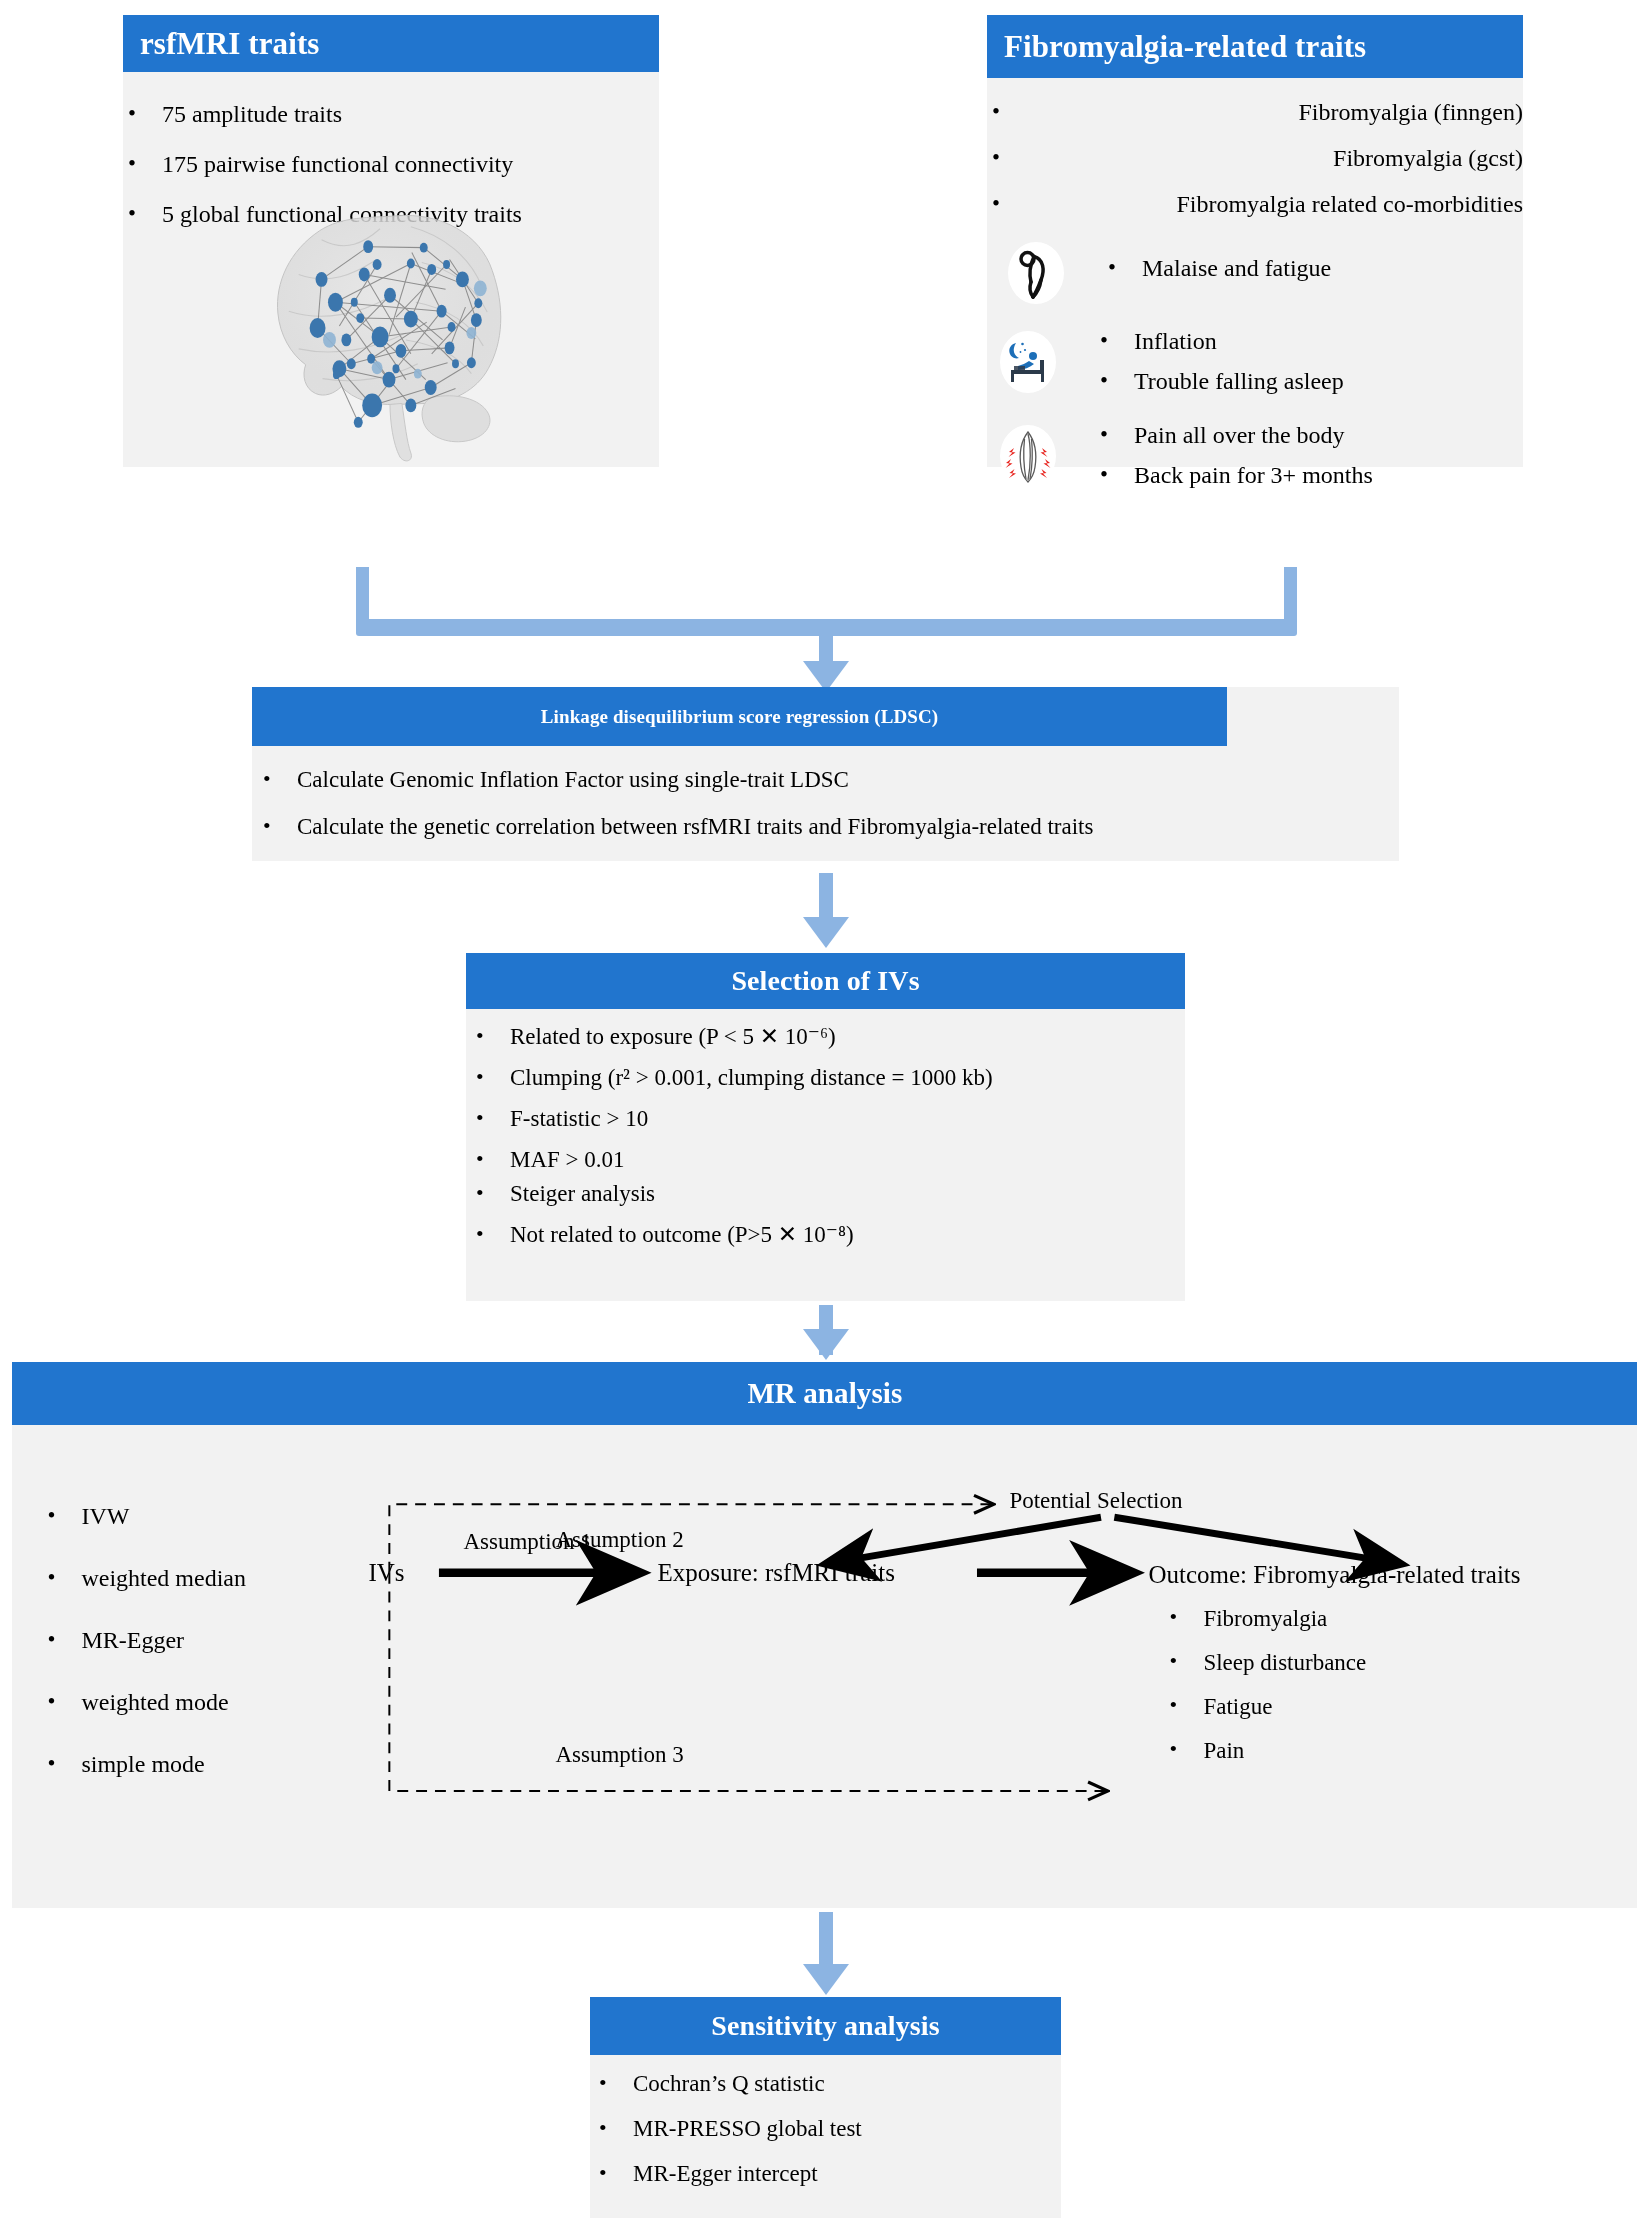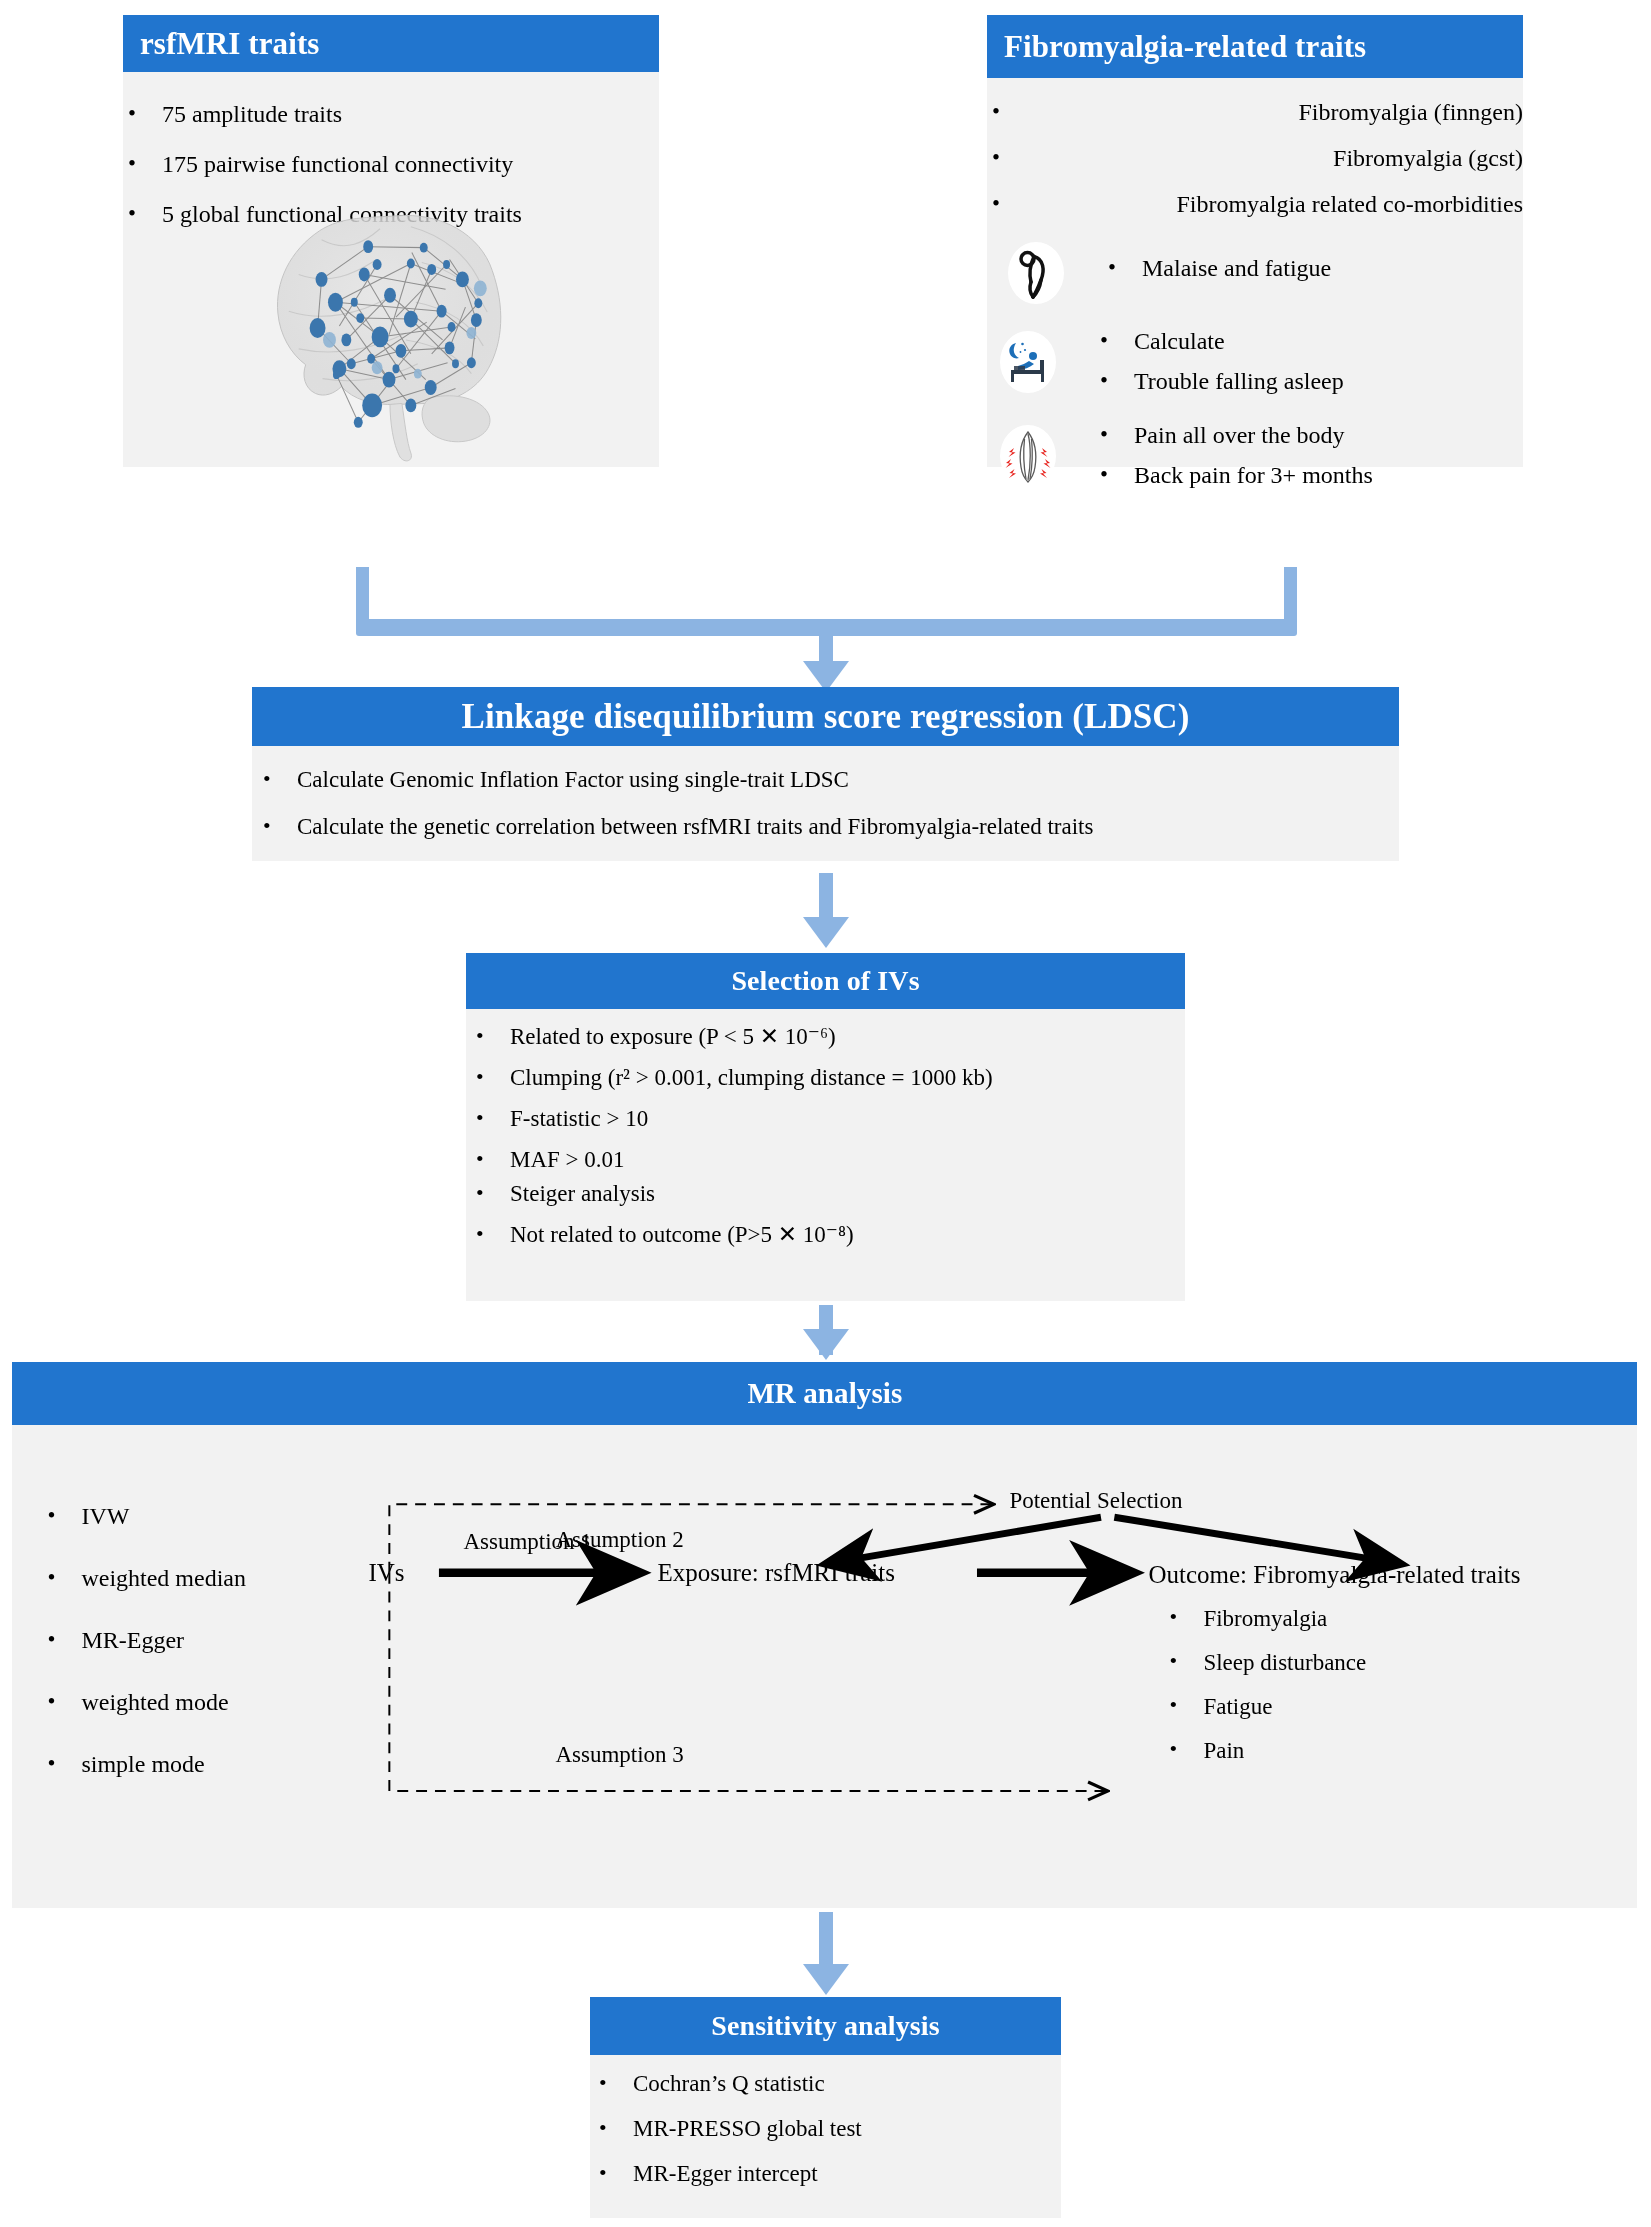"Calculate" span { text: Calculate -> Inflation }
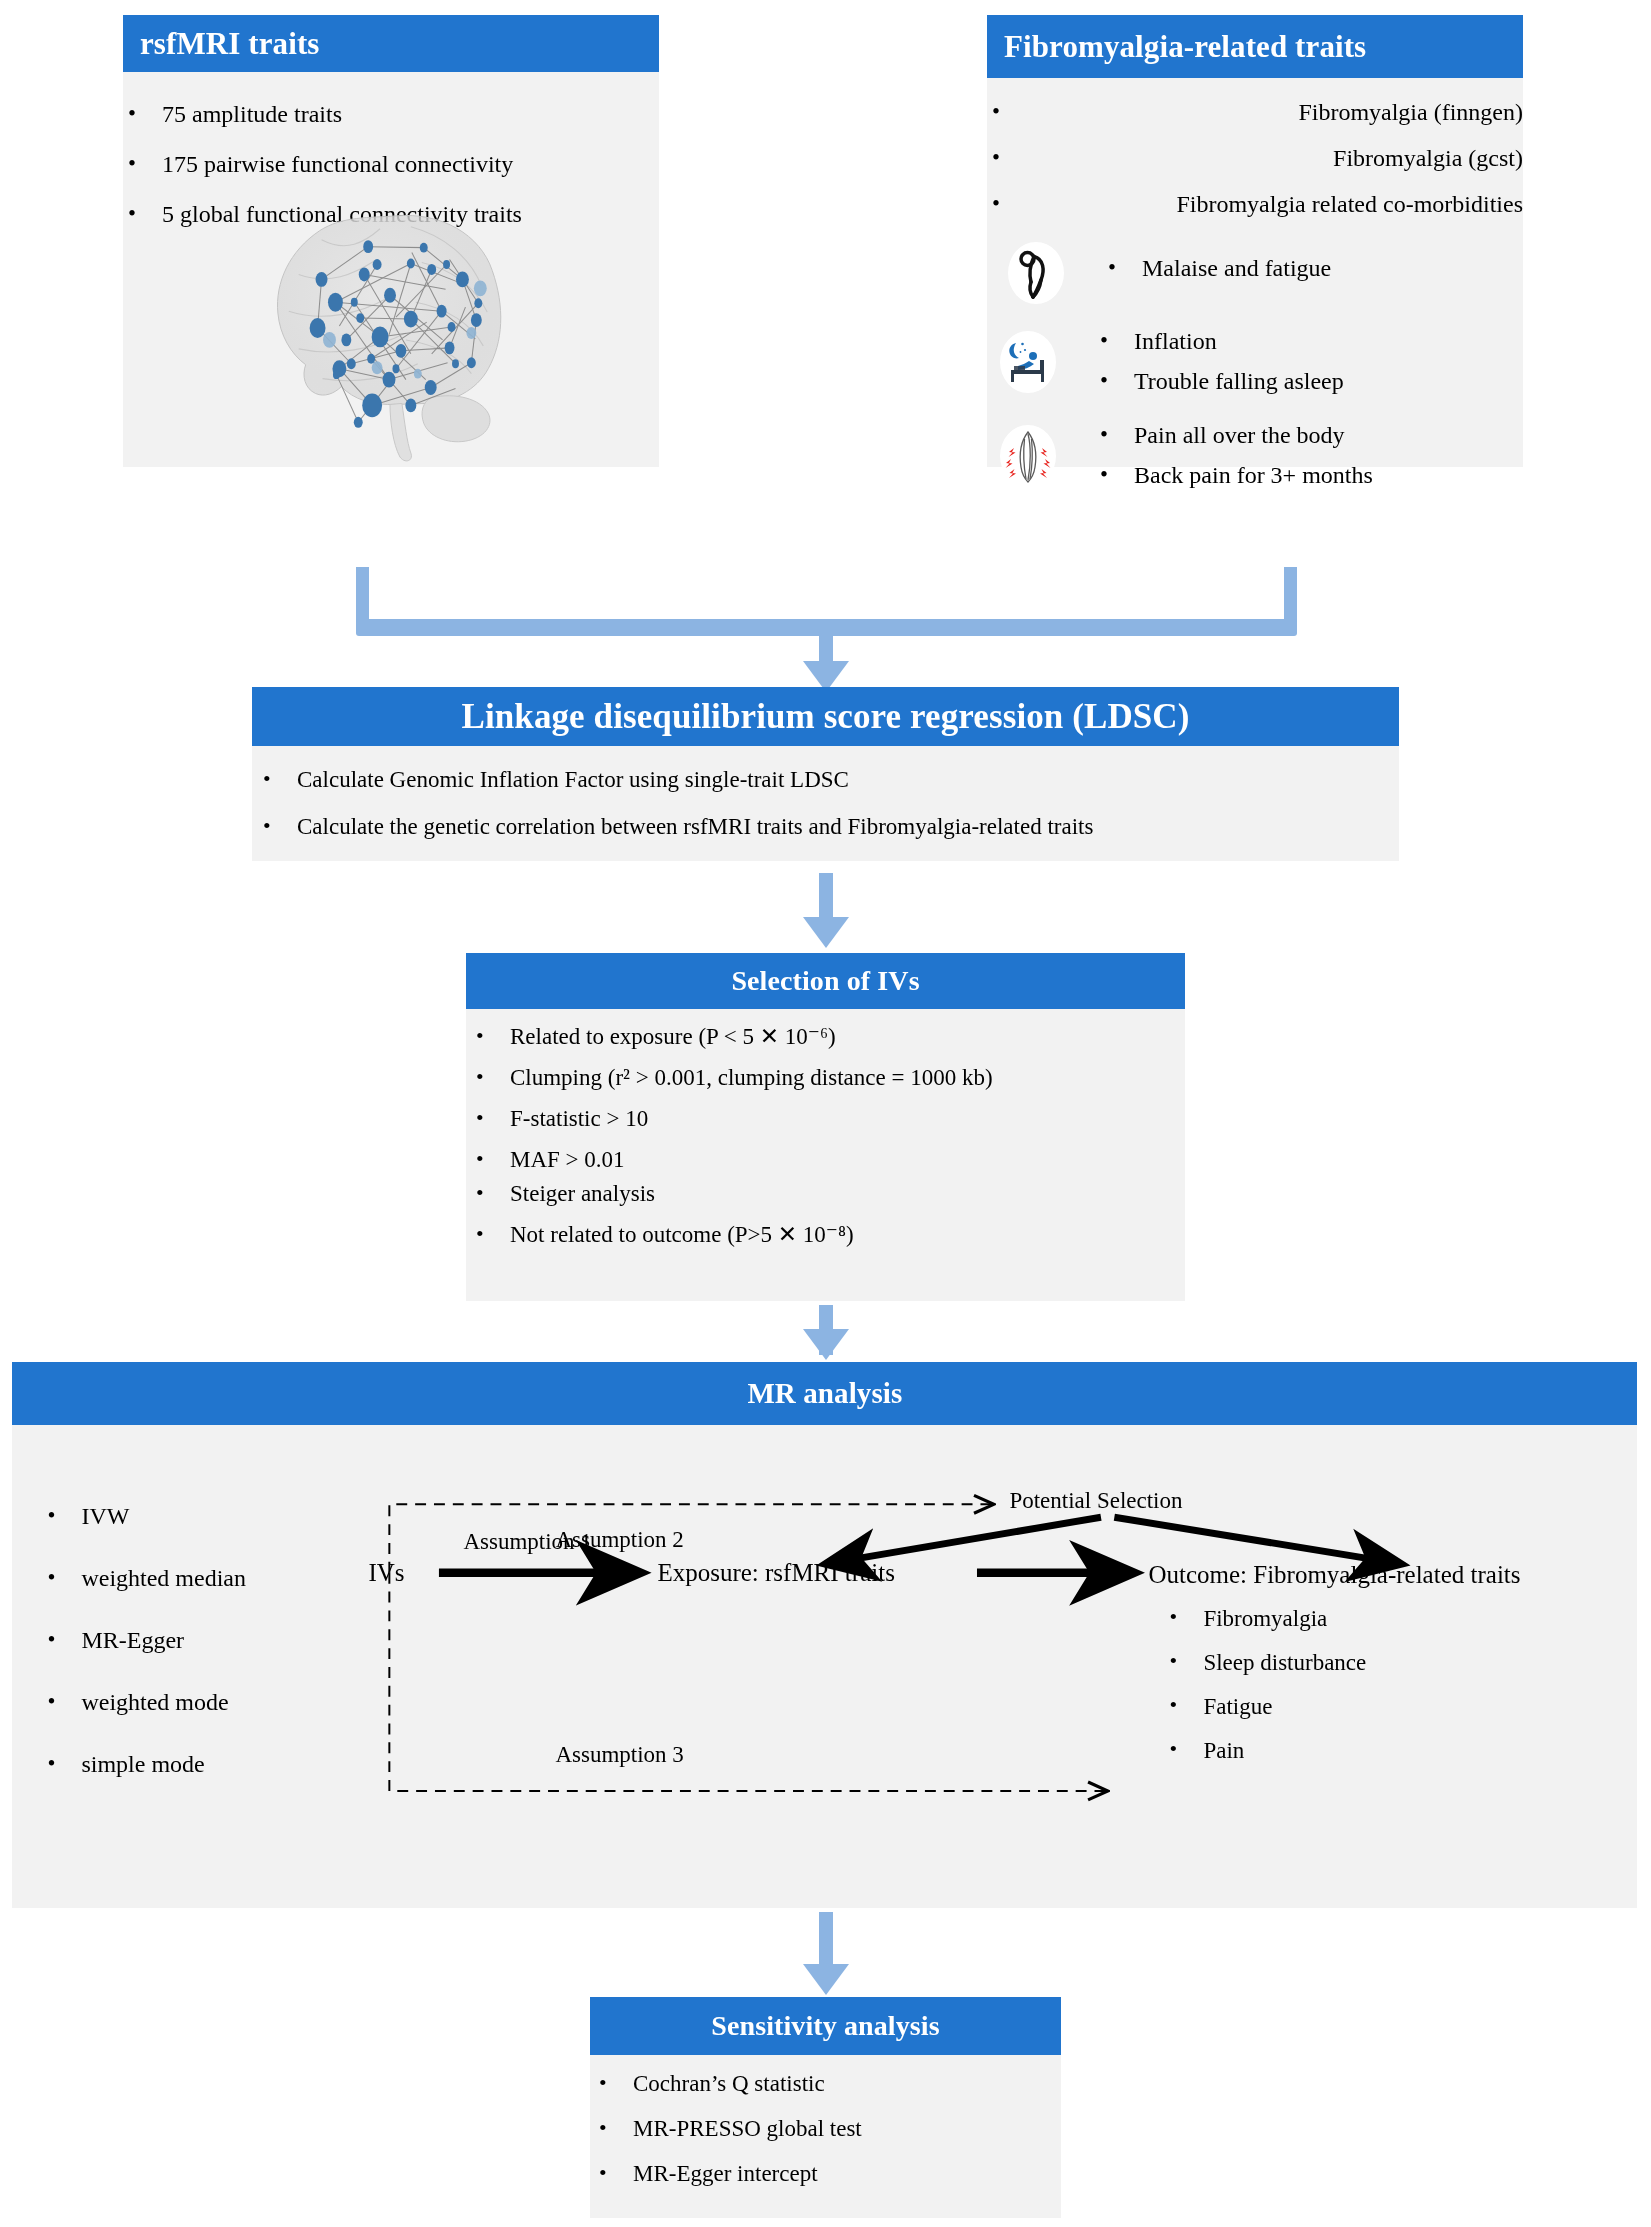"Linkage disequilibrium score regression" div.card-head { font-size: 35px -> 19px; width: 1147px -> 975px }
